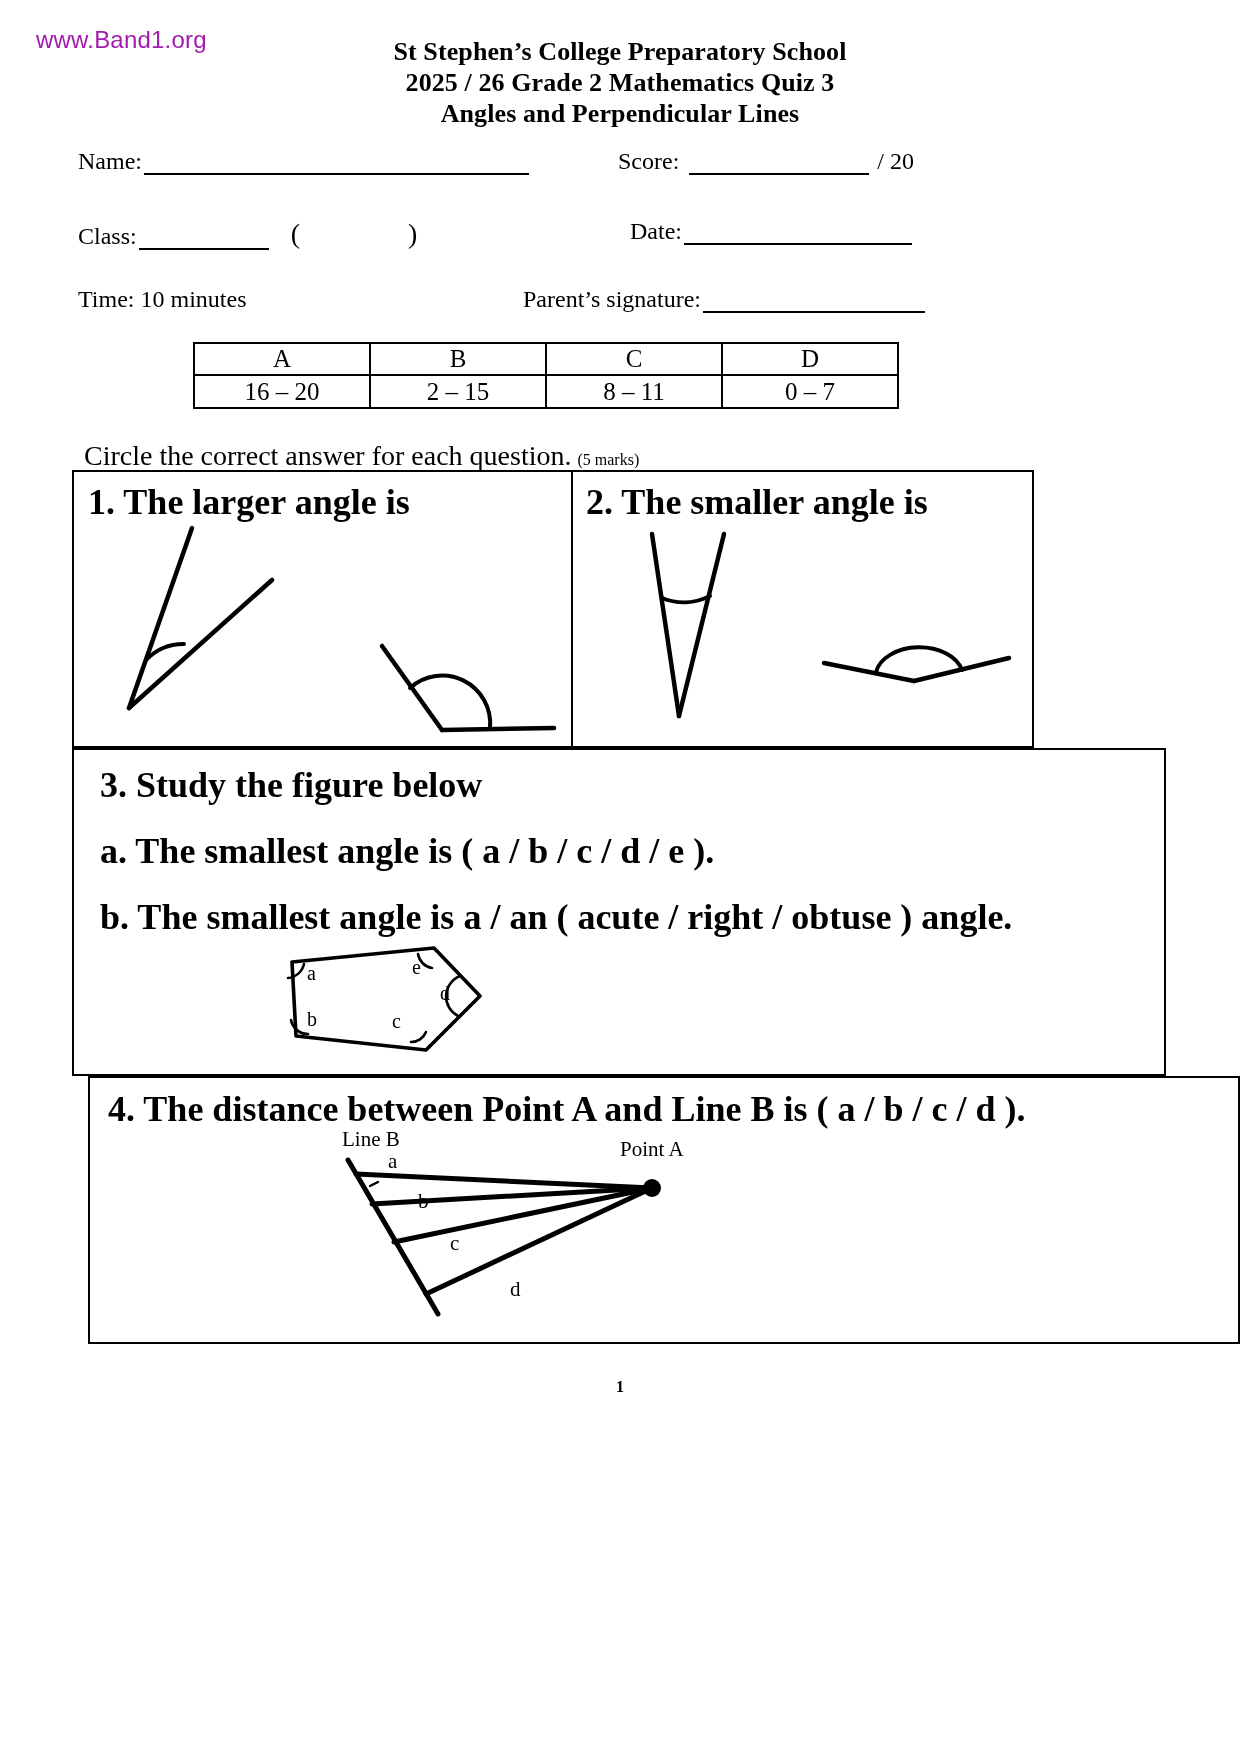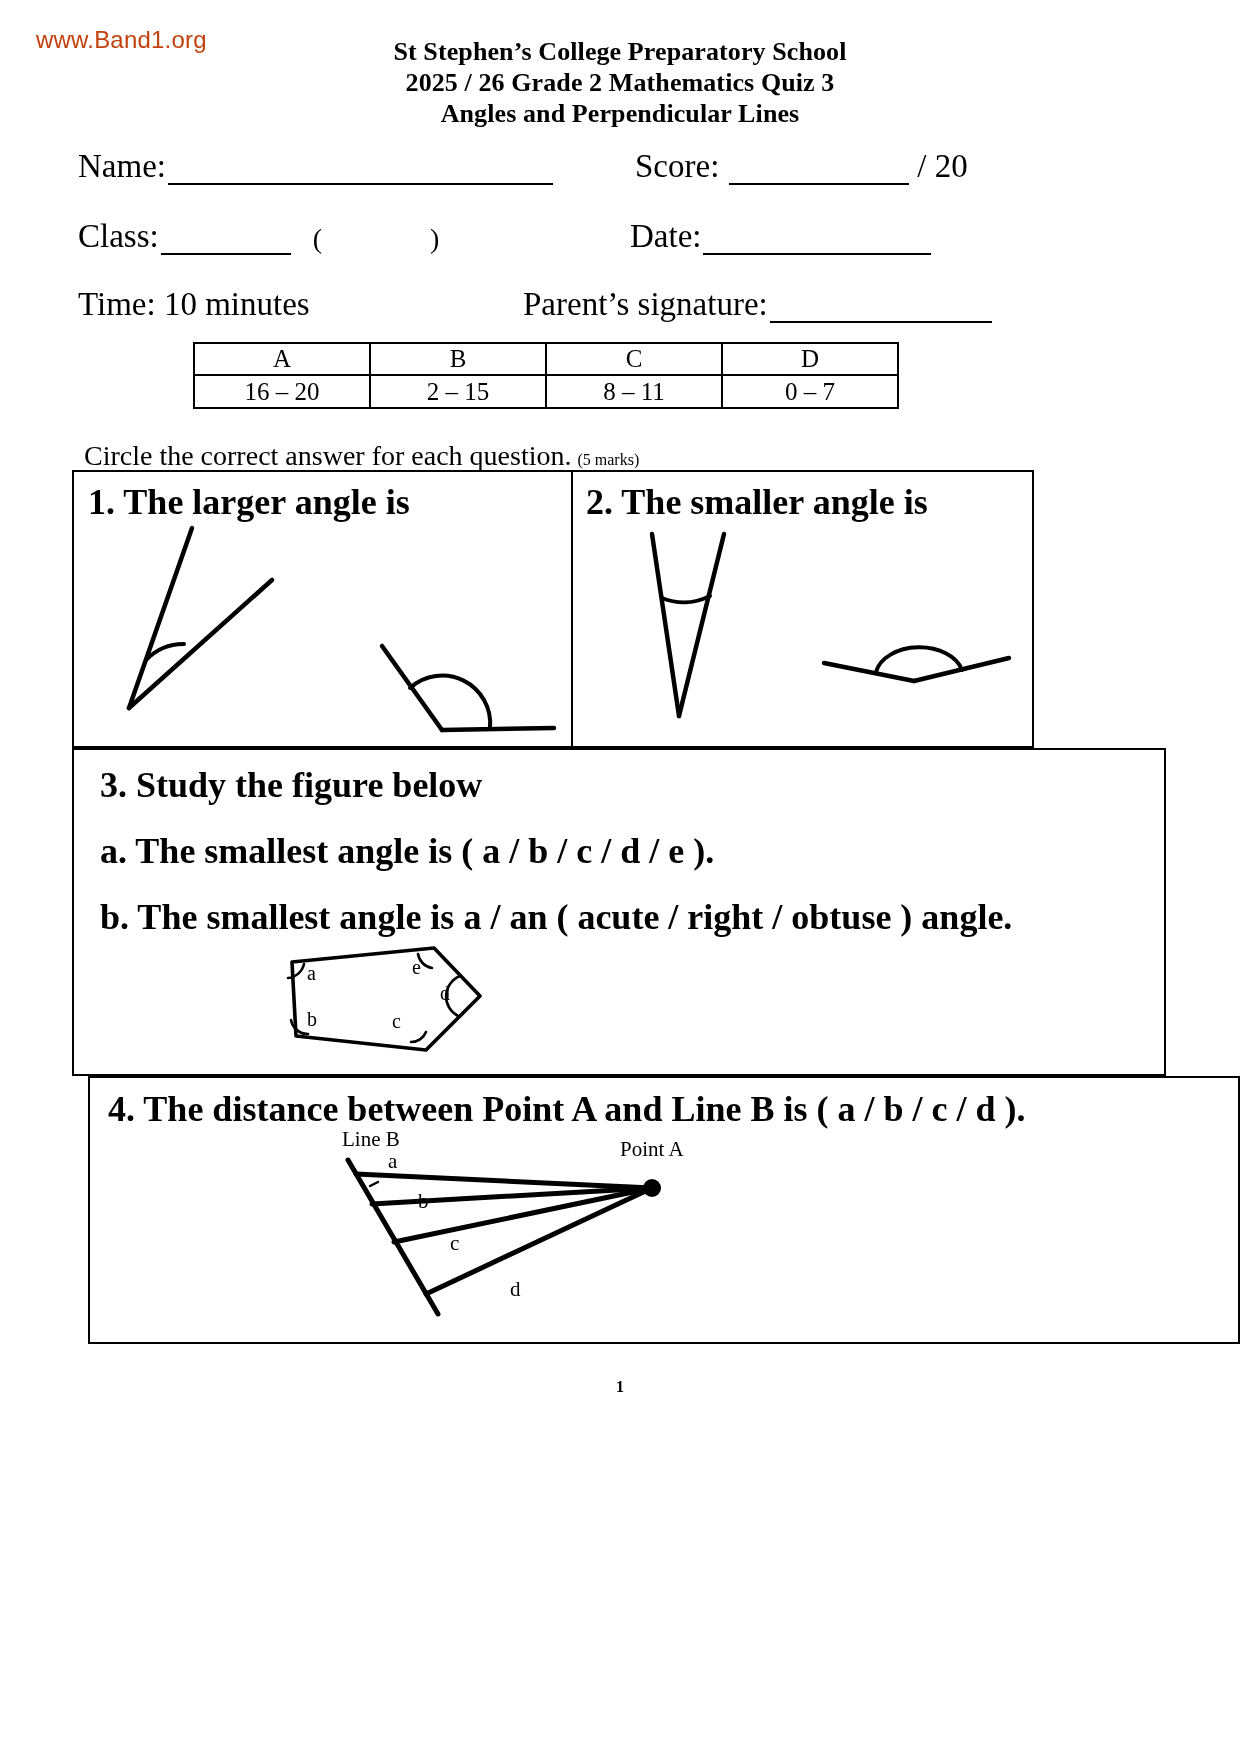"www.Band1.org" .site-url { color: #c2410c -> #a21caf }
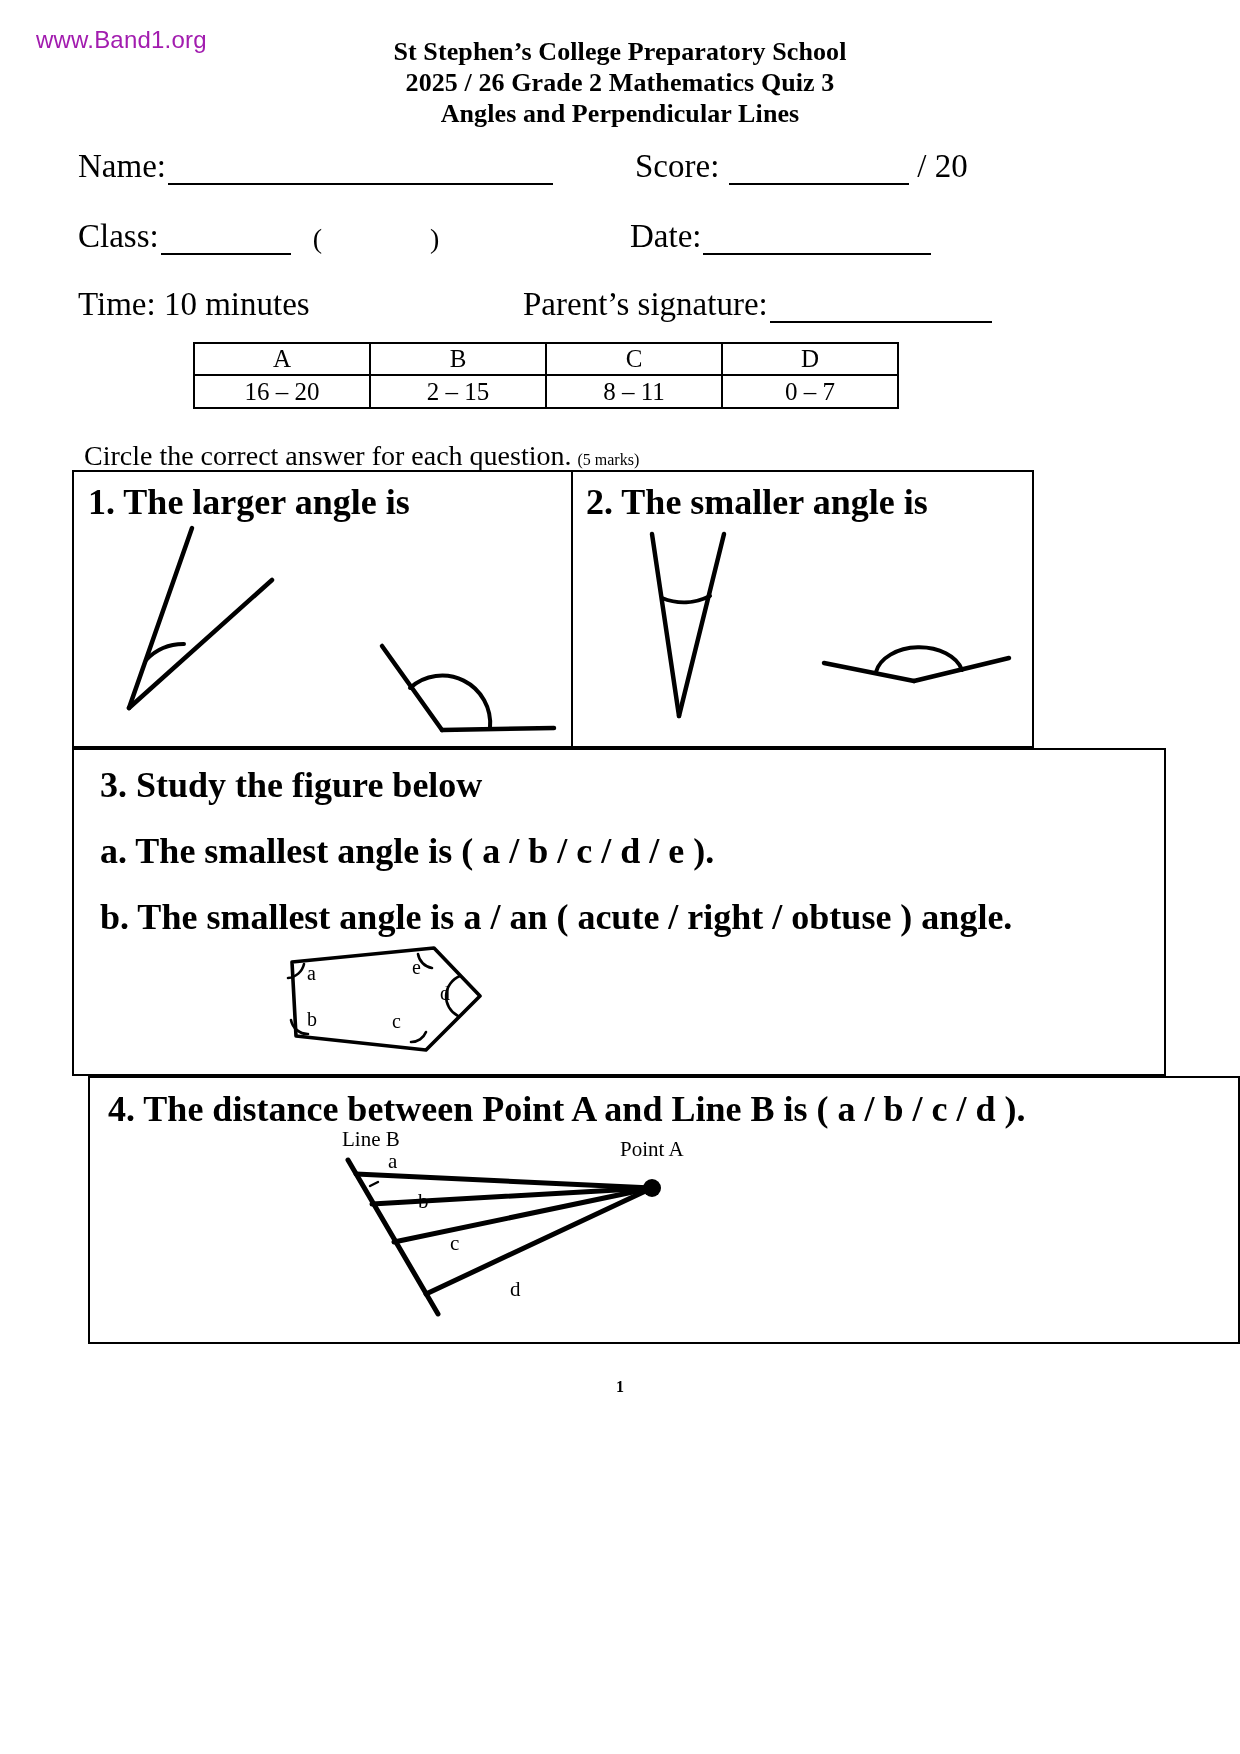"Name:" .field .lbl { font-size: 33px -> 24px }
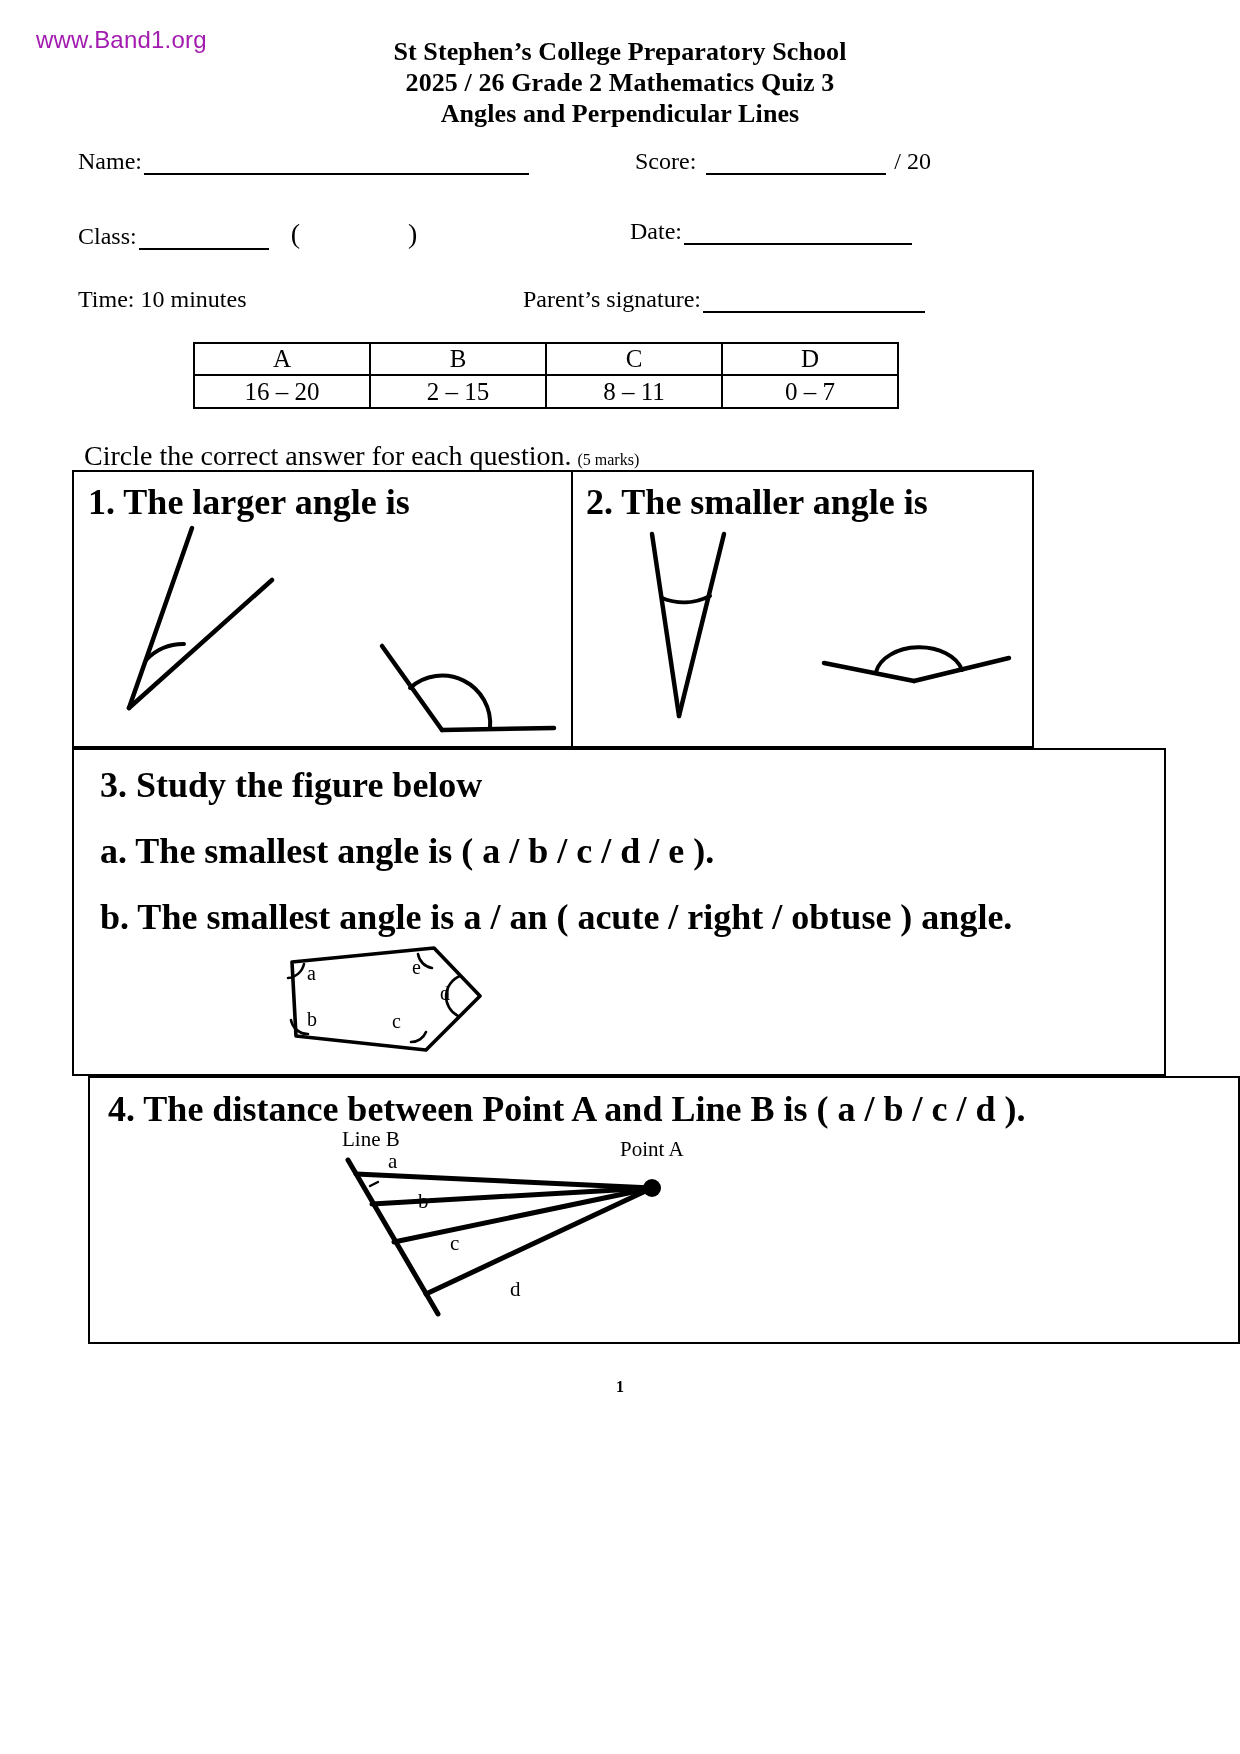"Score:" div.field { margin-left: 17px -> none }
